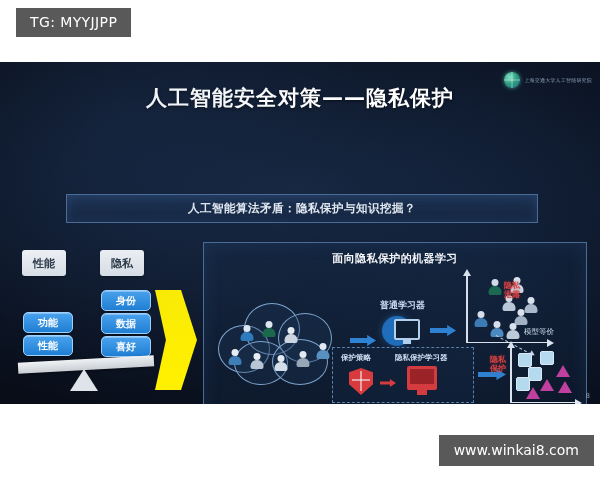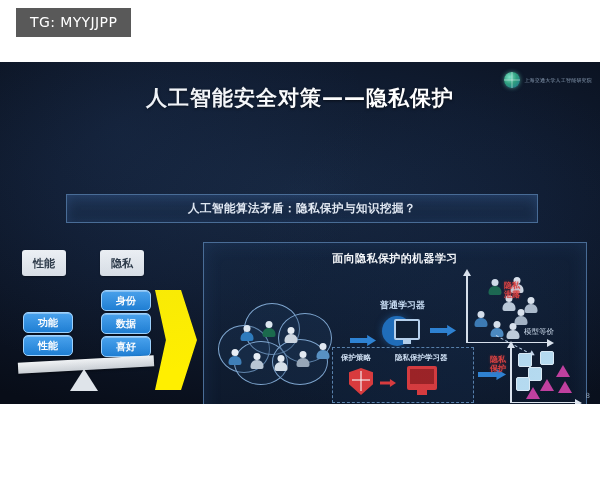"www.winkai8.com" div.watermark { html: none -> <div>www.winkai8.com</div> }
